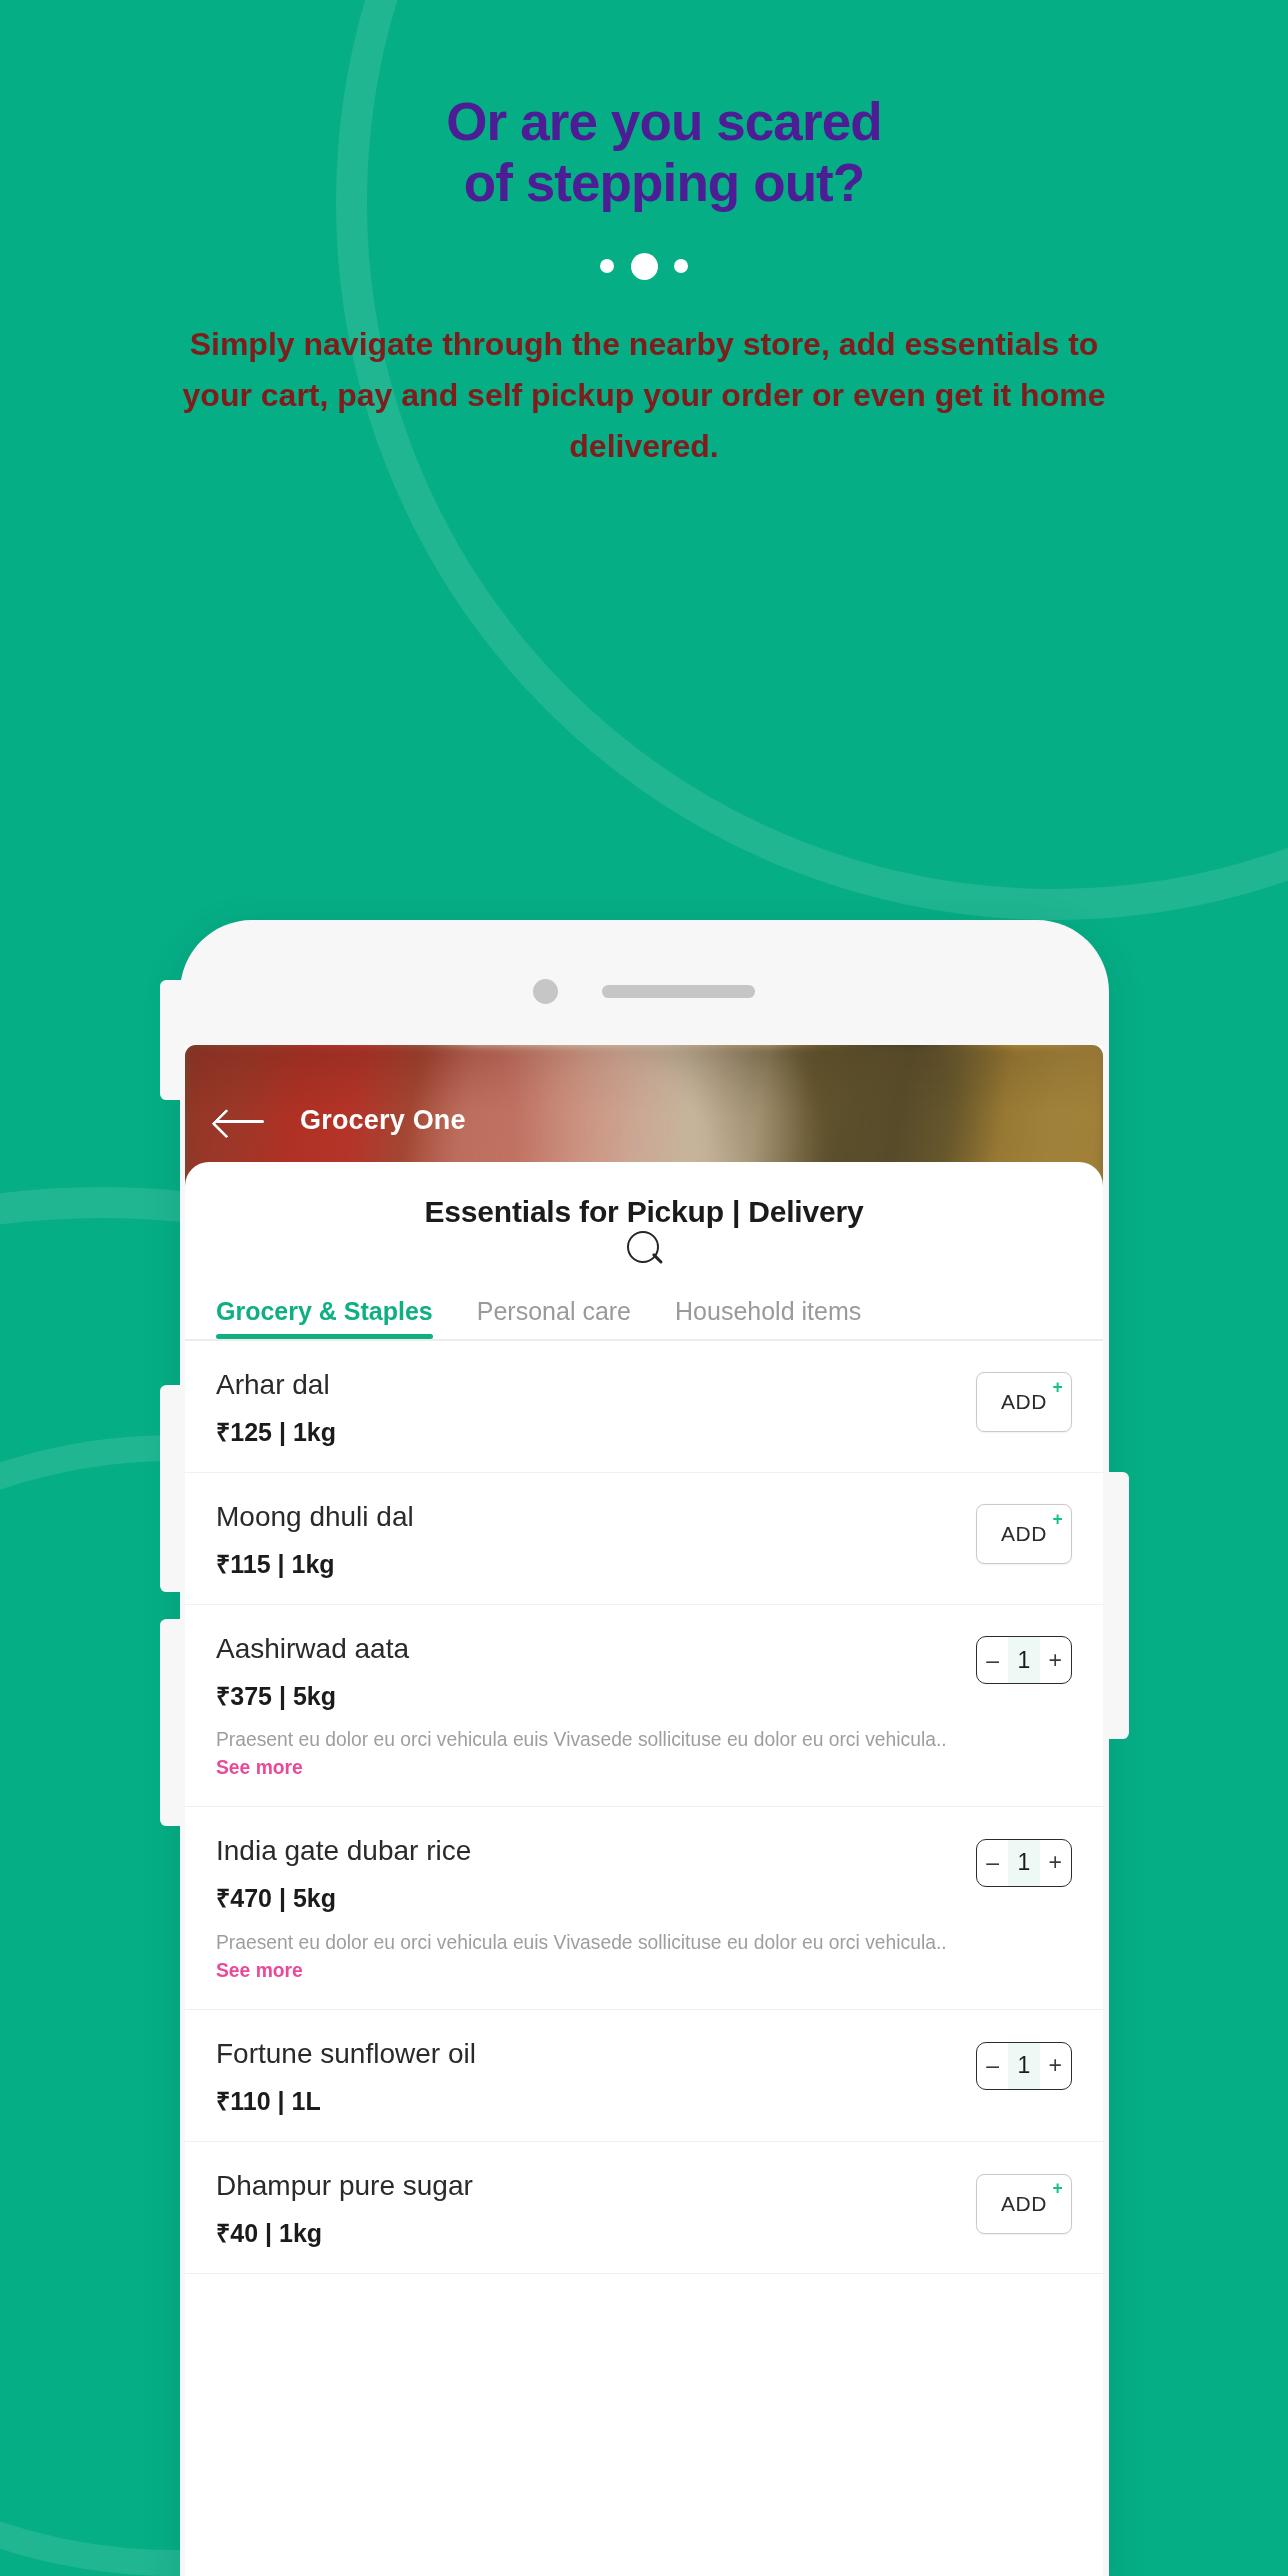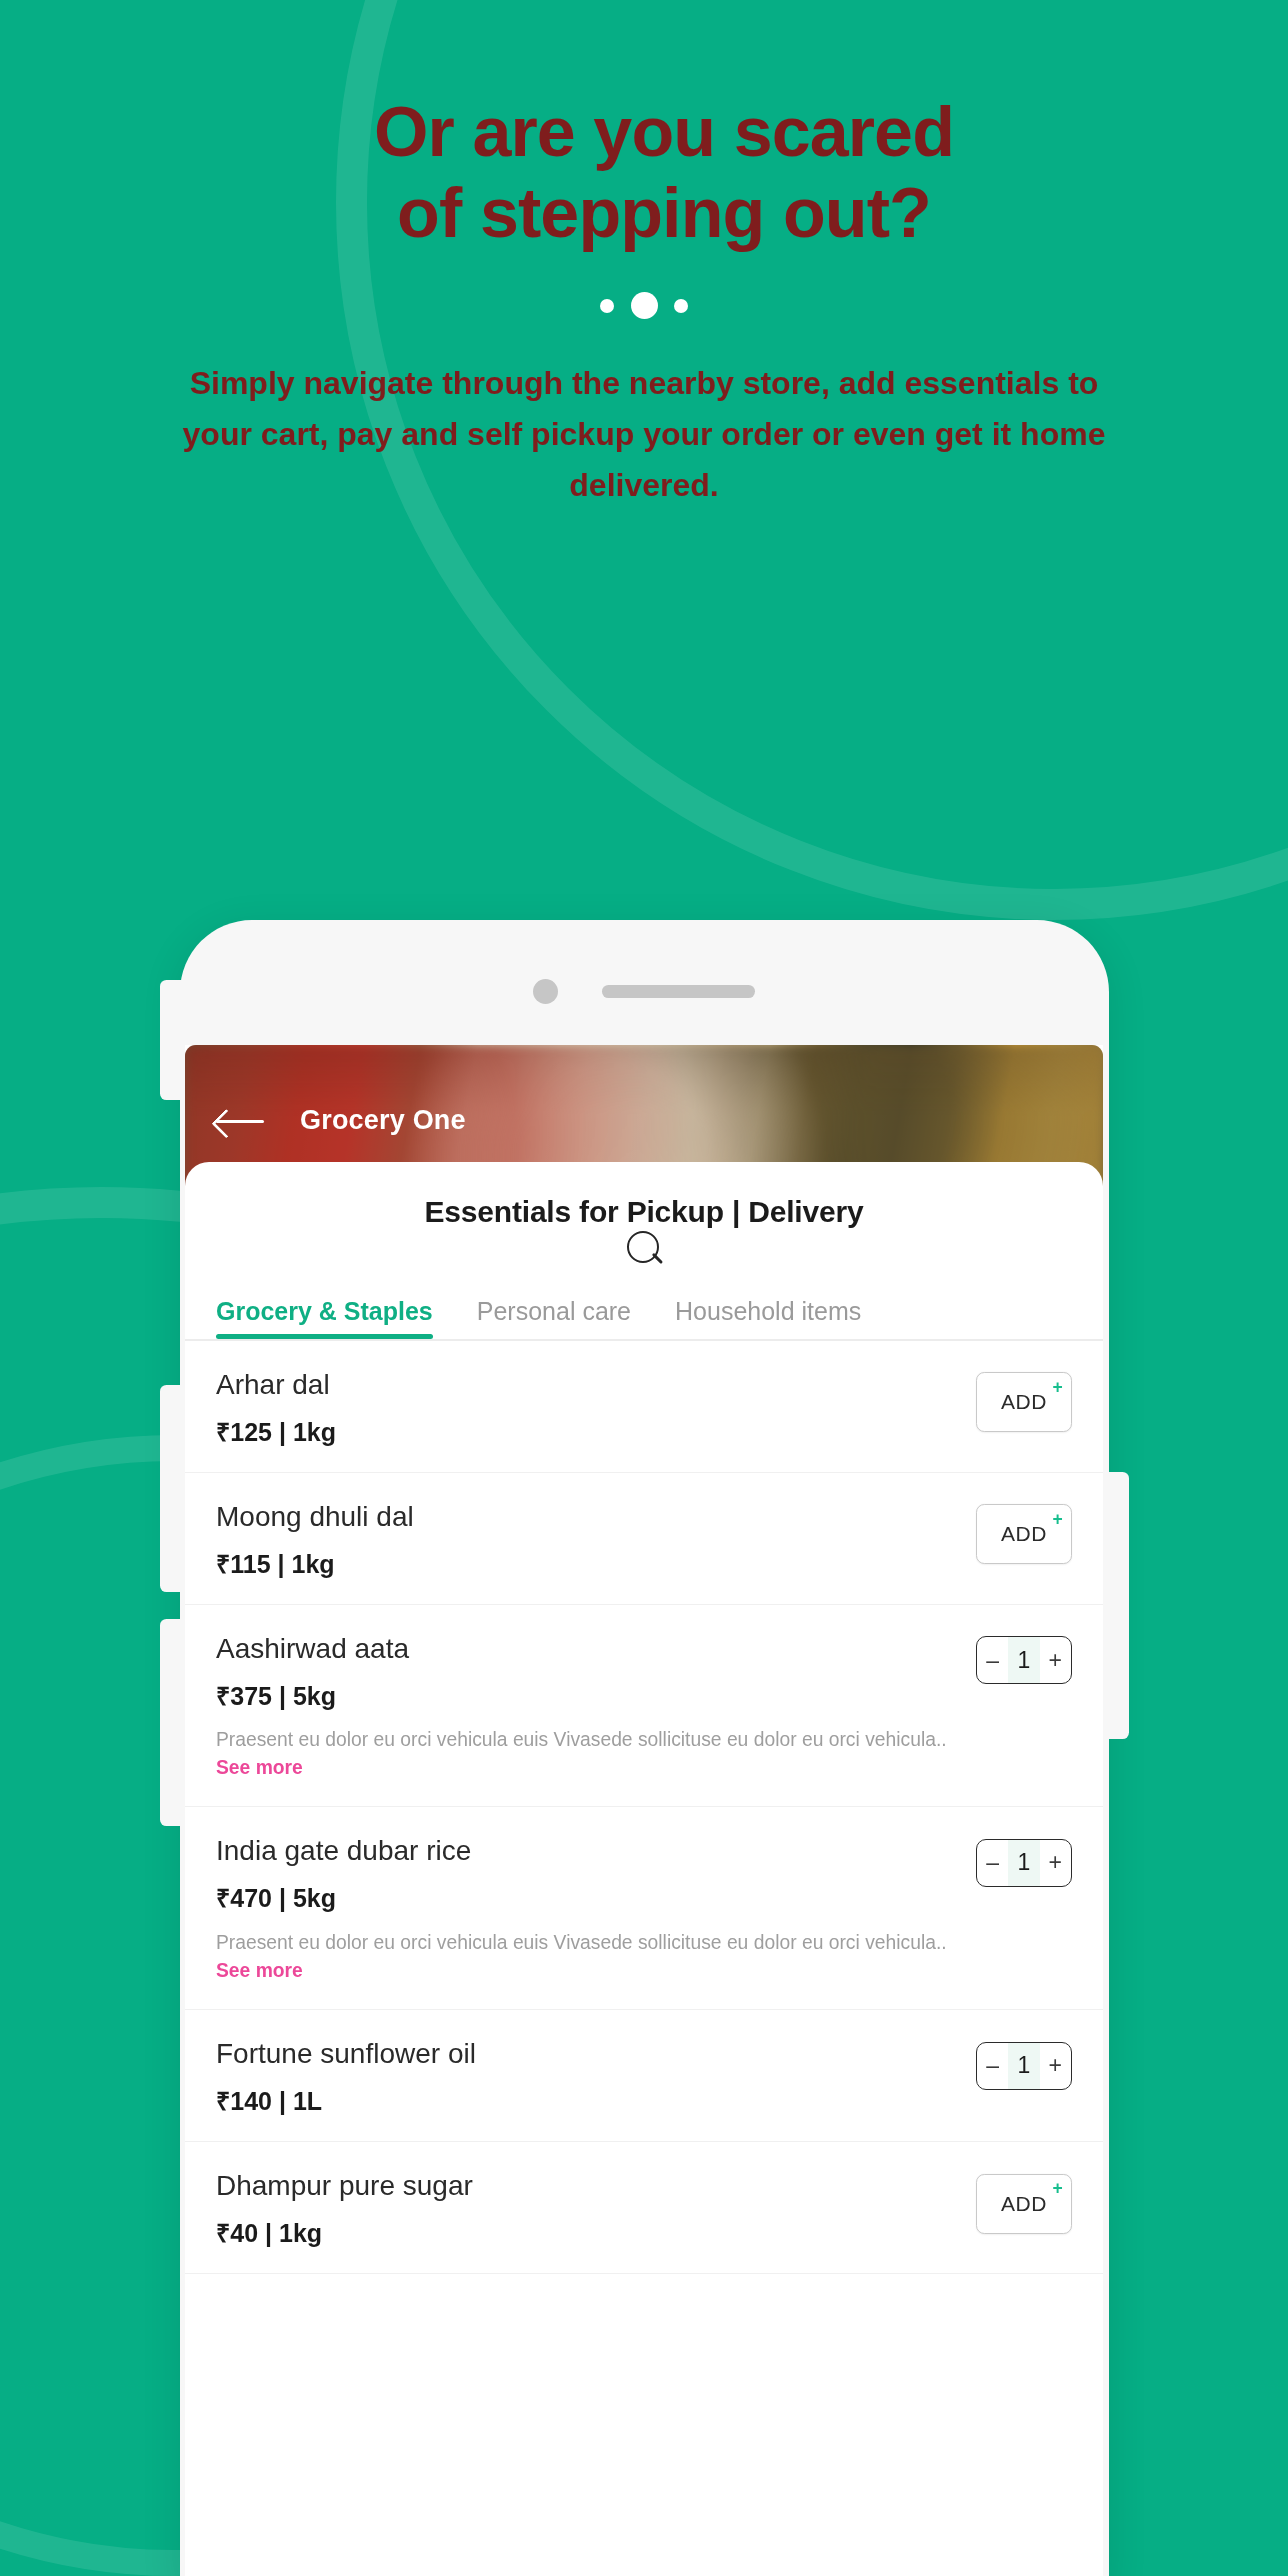"Or are you scared" .hero h1 { color: #7f1d1d -> #4c1d95; font-size: 70px -> 53px }
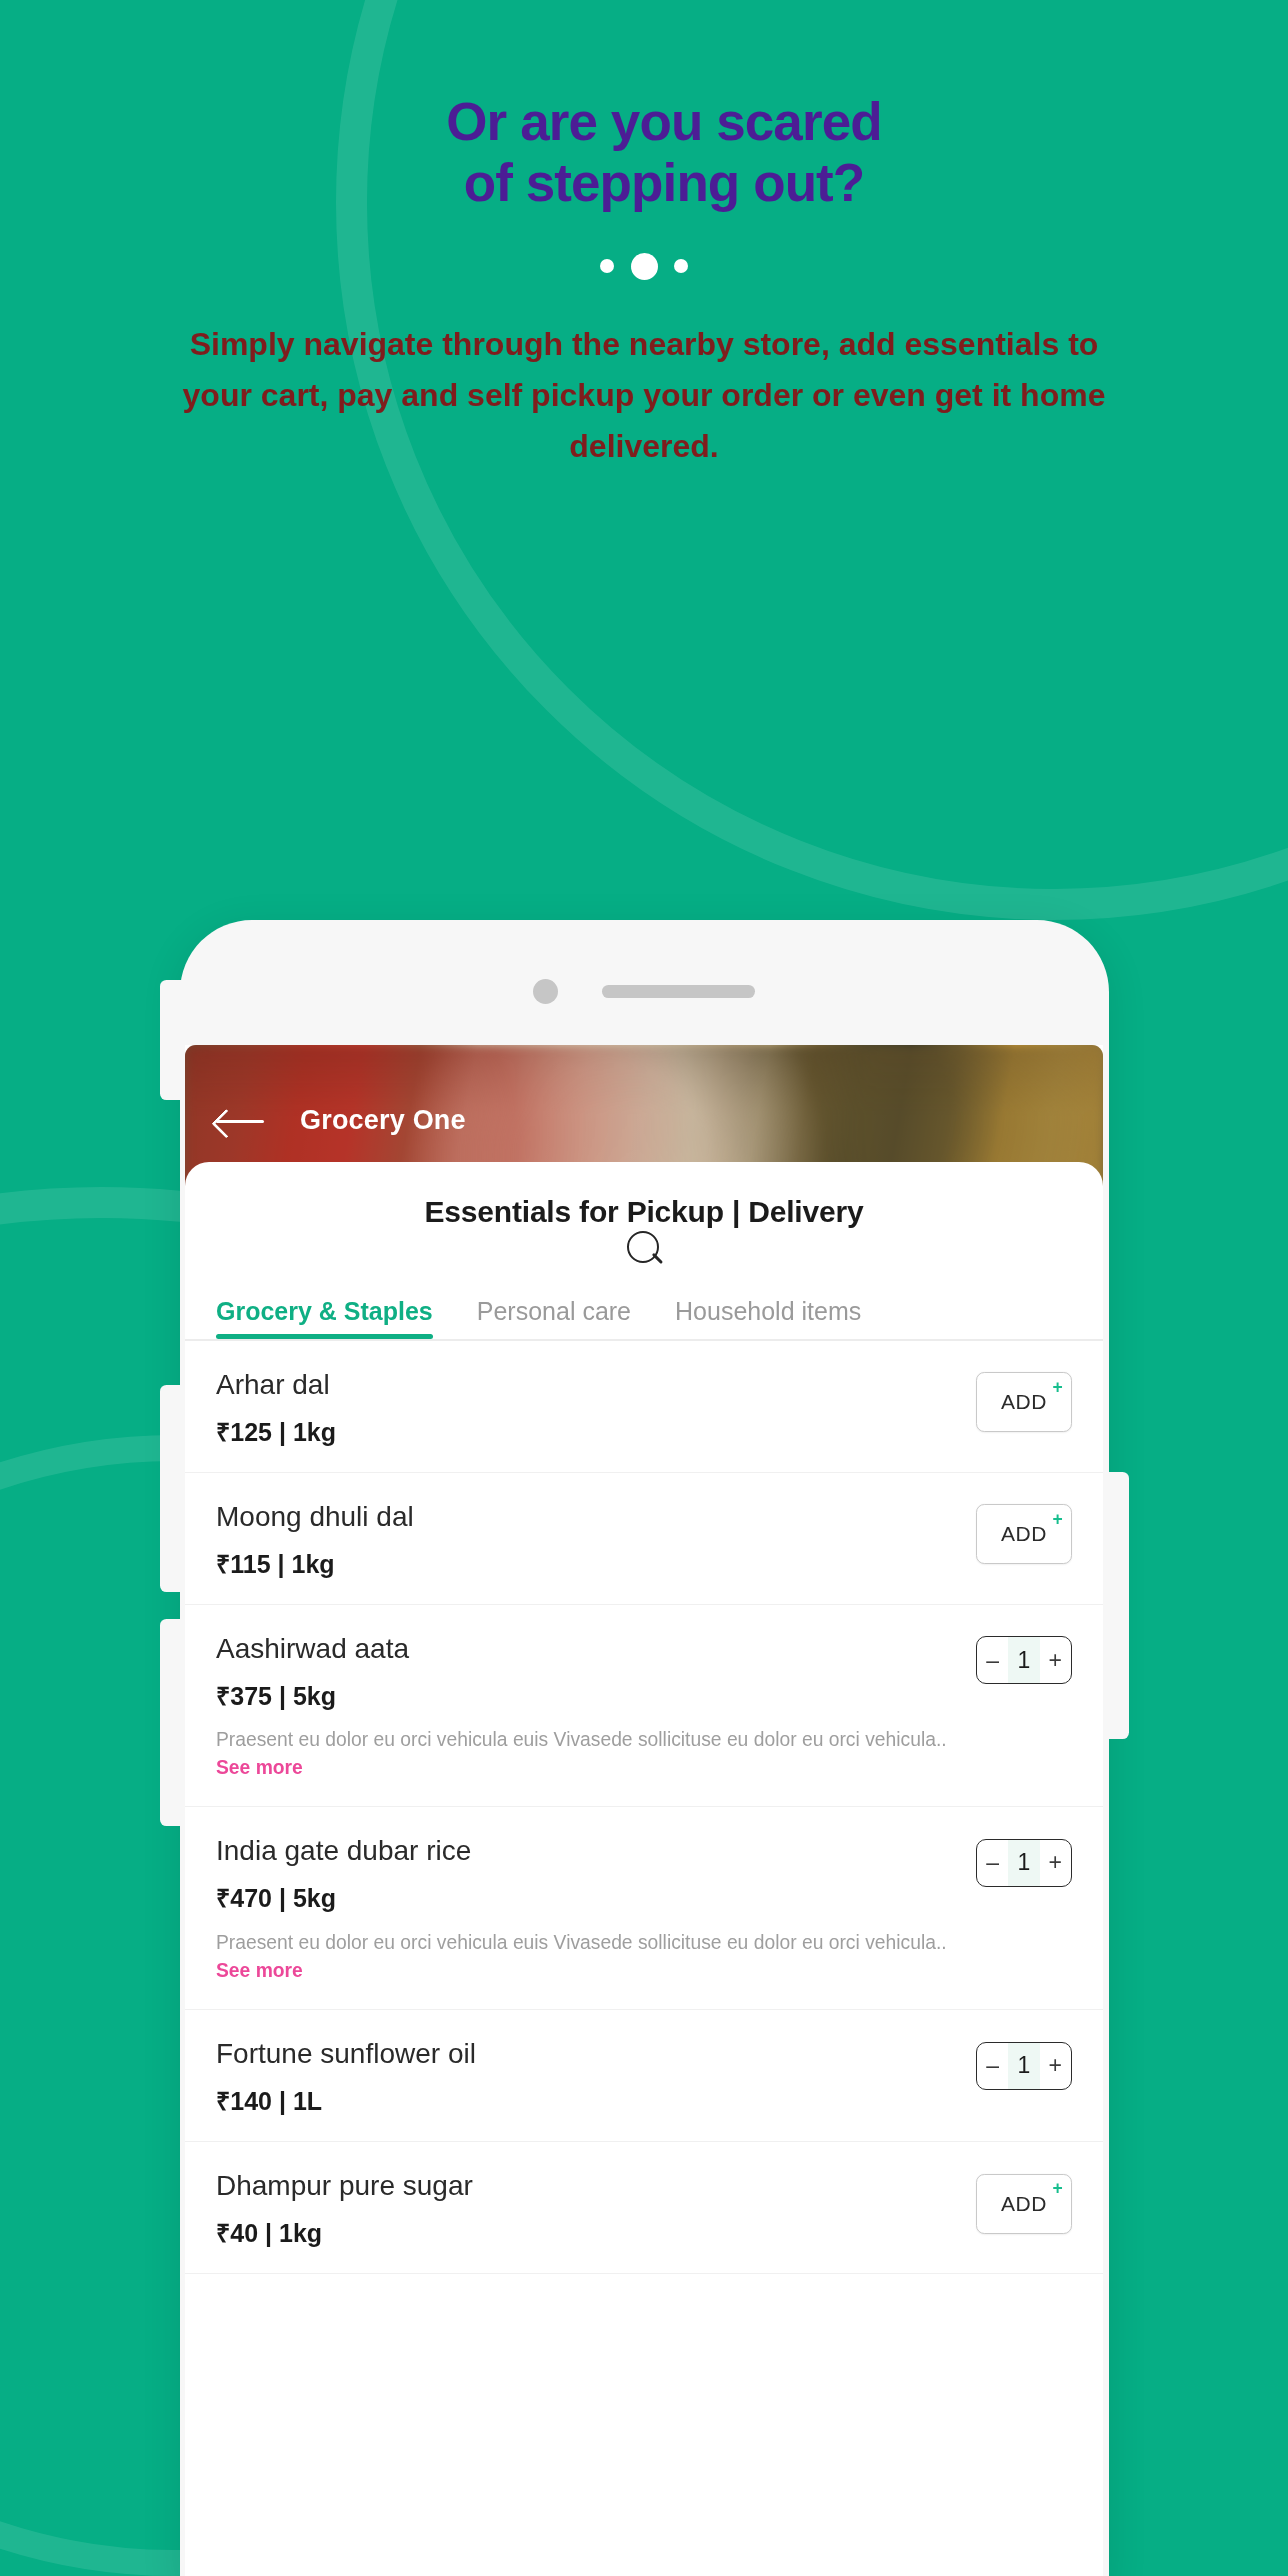"₹140 | 1L" div.item-price { text: 140 -> 110 }
